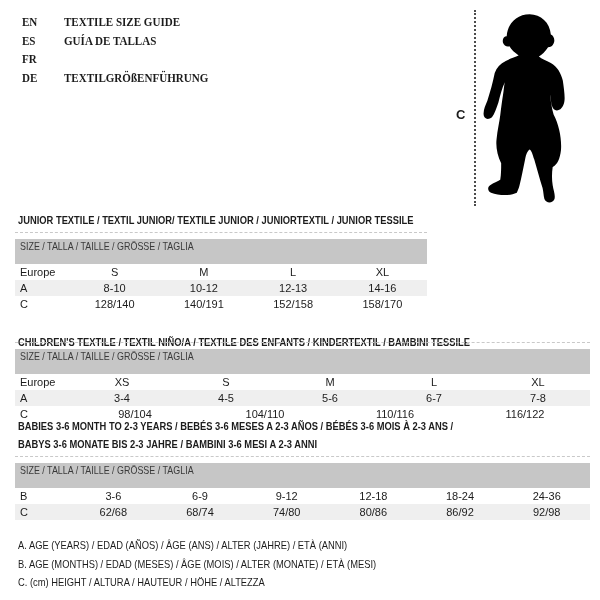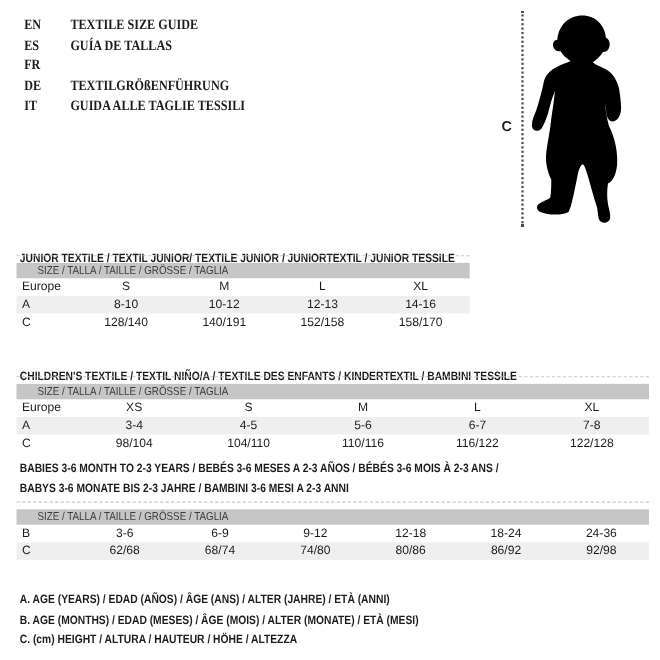"IT" div.lang-row { html: <div> <span><span>IT</span></span> <span><span>GUIDA ALLE TAGLIE TESSILI</span></span> </div> -> none }
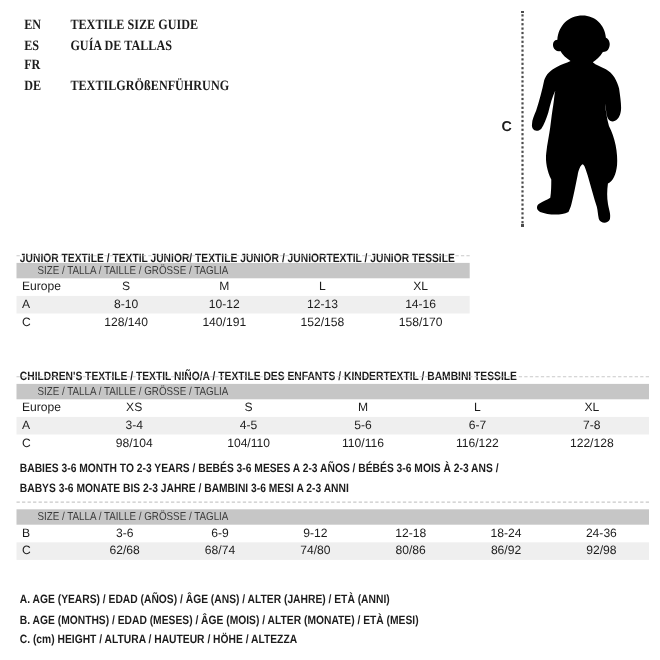"JUNIOR TEXTILE / TEXTIL JUNIOR/" #sec-title-0 { top: 228px -> 213px }
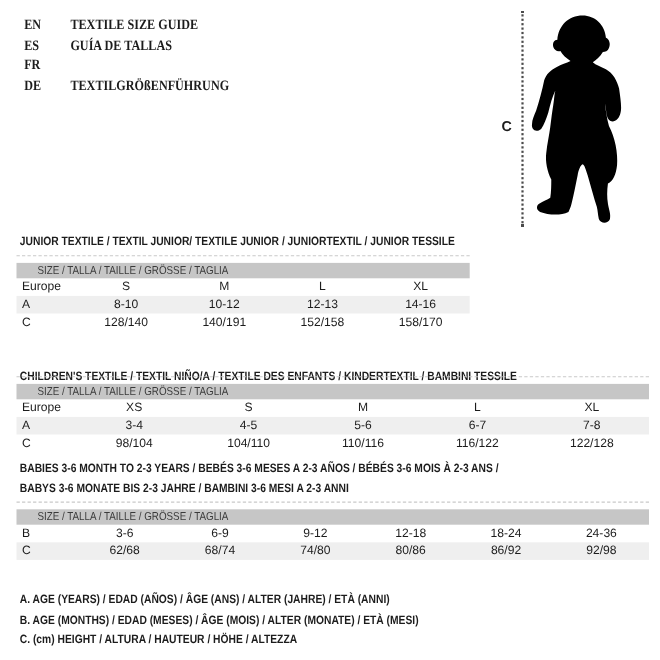"SIZE / TALLA / TAILLE" .size-bar { height: 14px -> 25px; padding-left: 19px -> 5px }
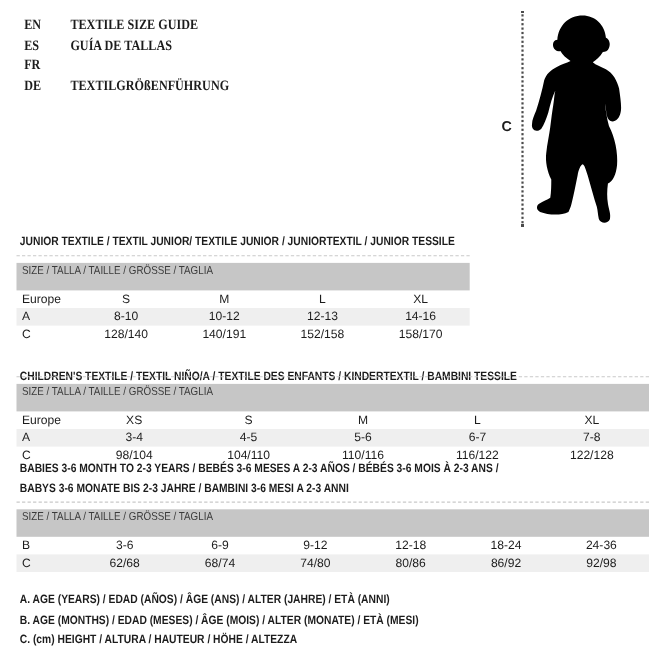"122/128" span.tcell { html: <span>122/128</span> -> none }
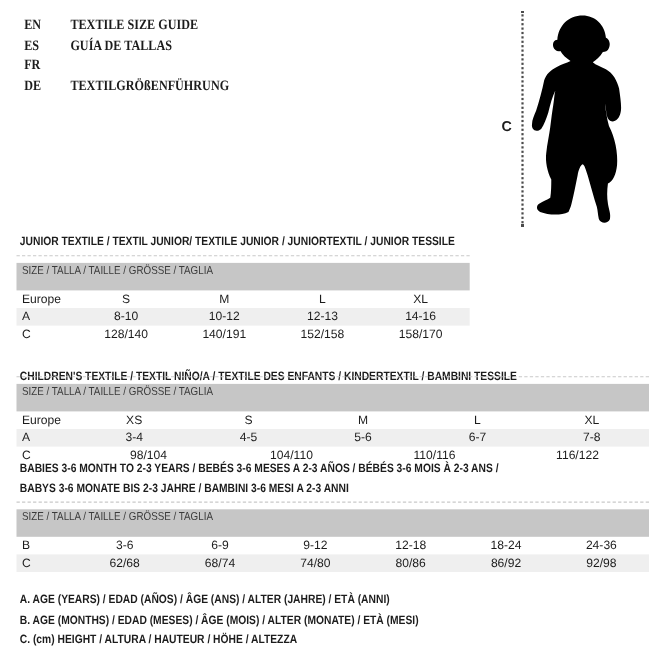"A. AGE (YEARS) / EDAD" .fn-line { font-weight: bold -> normal }
